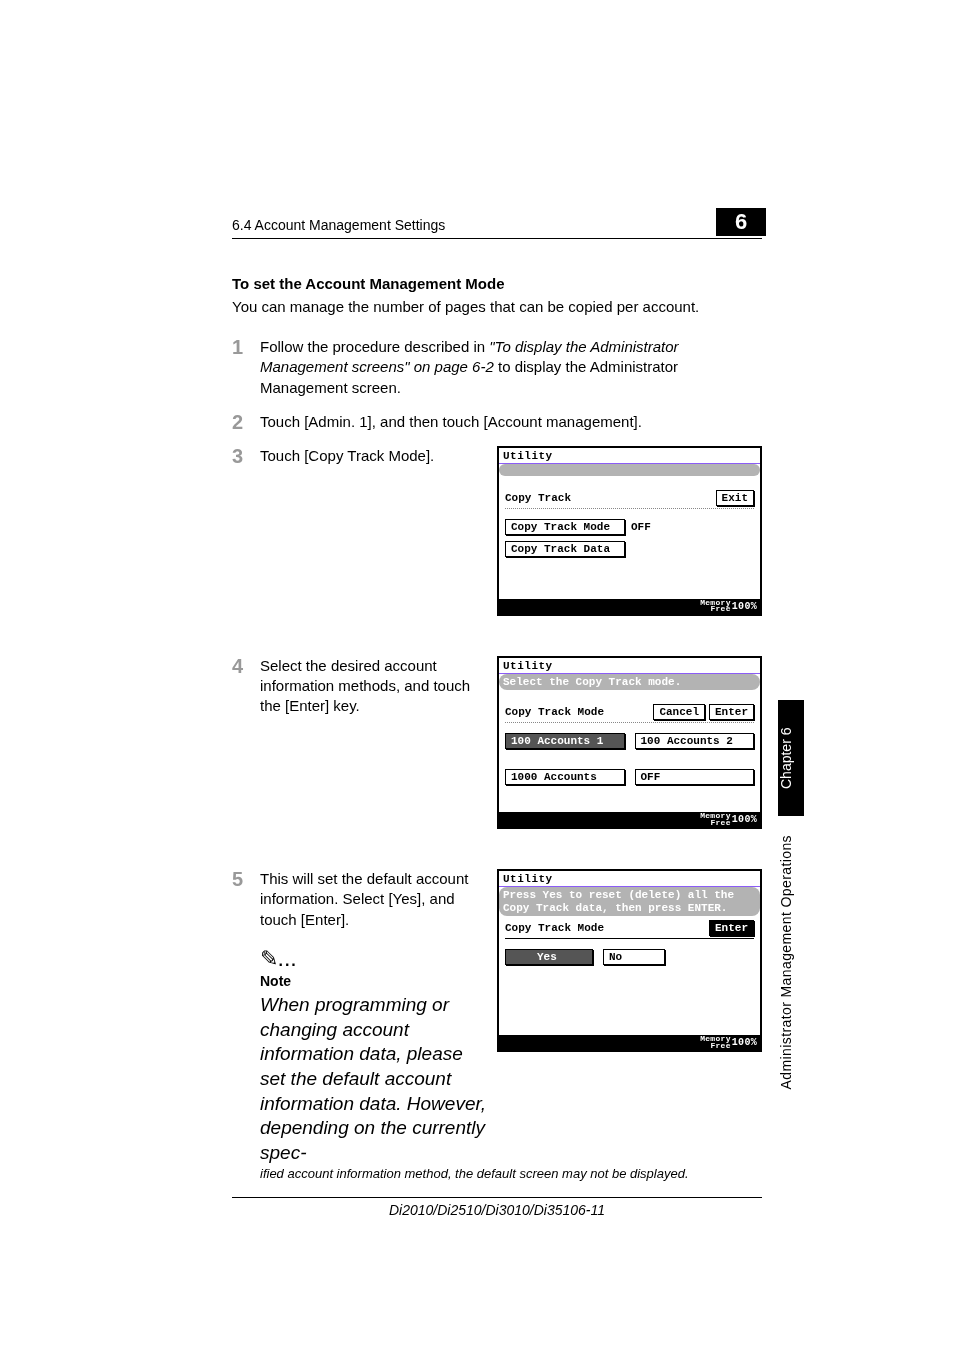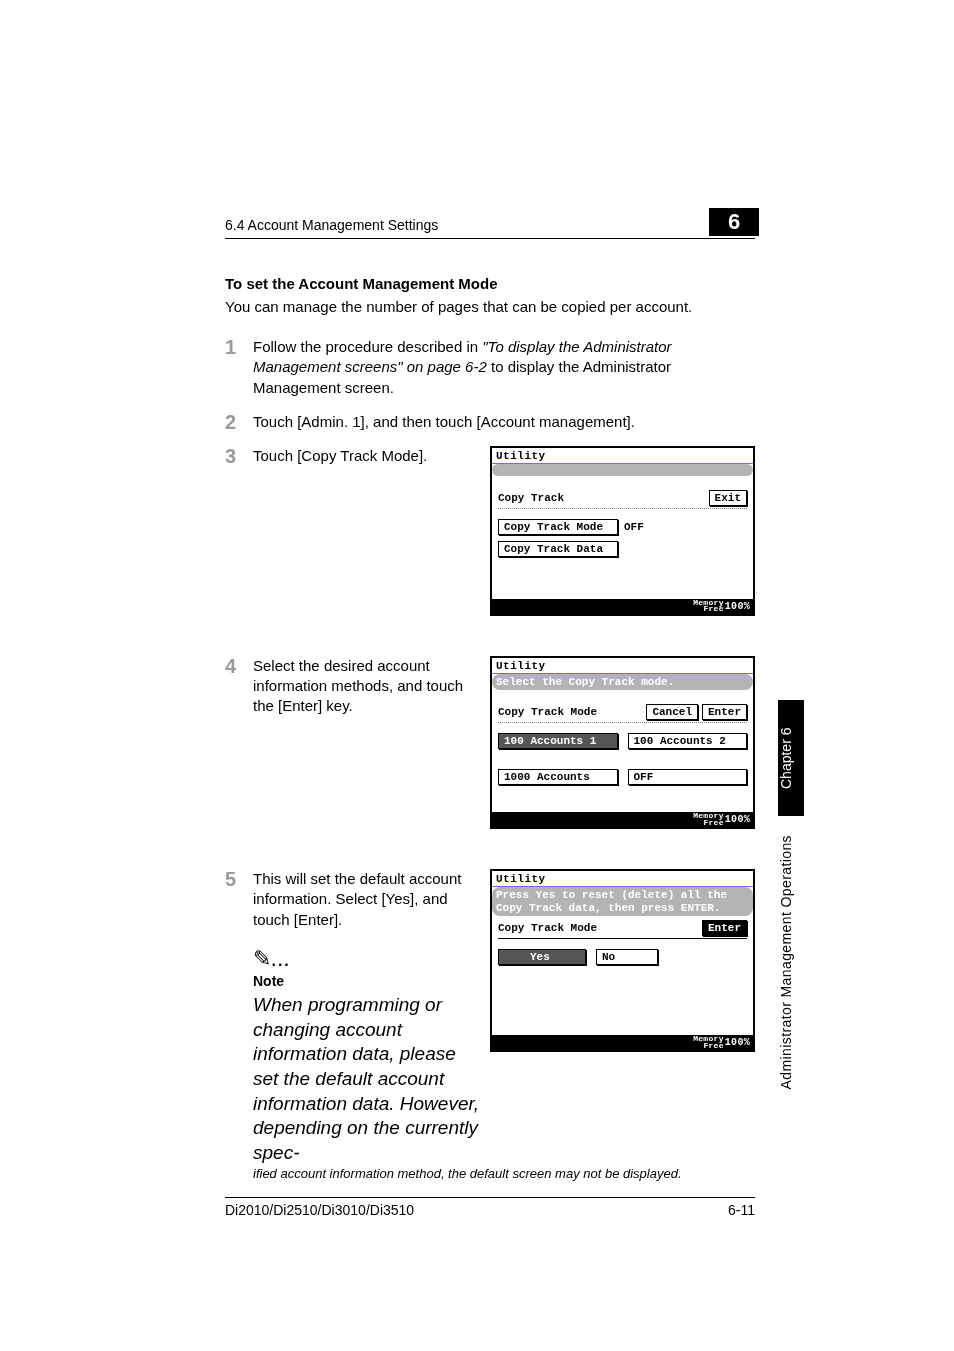"6.4 Account Management Settings" .page { left: 225px -> 232px }
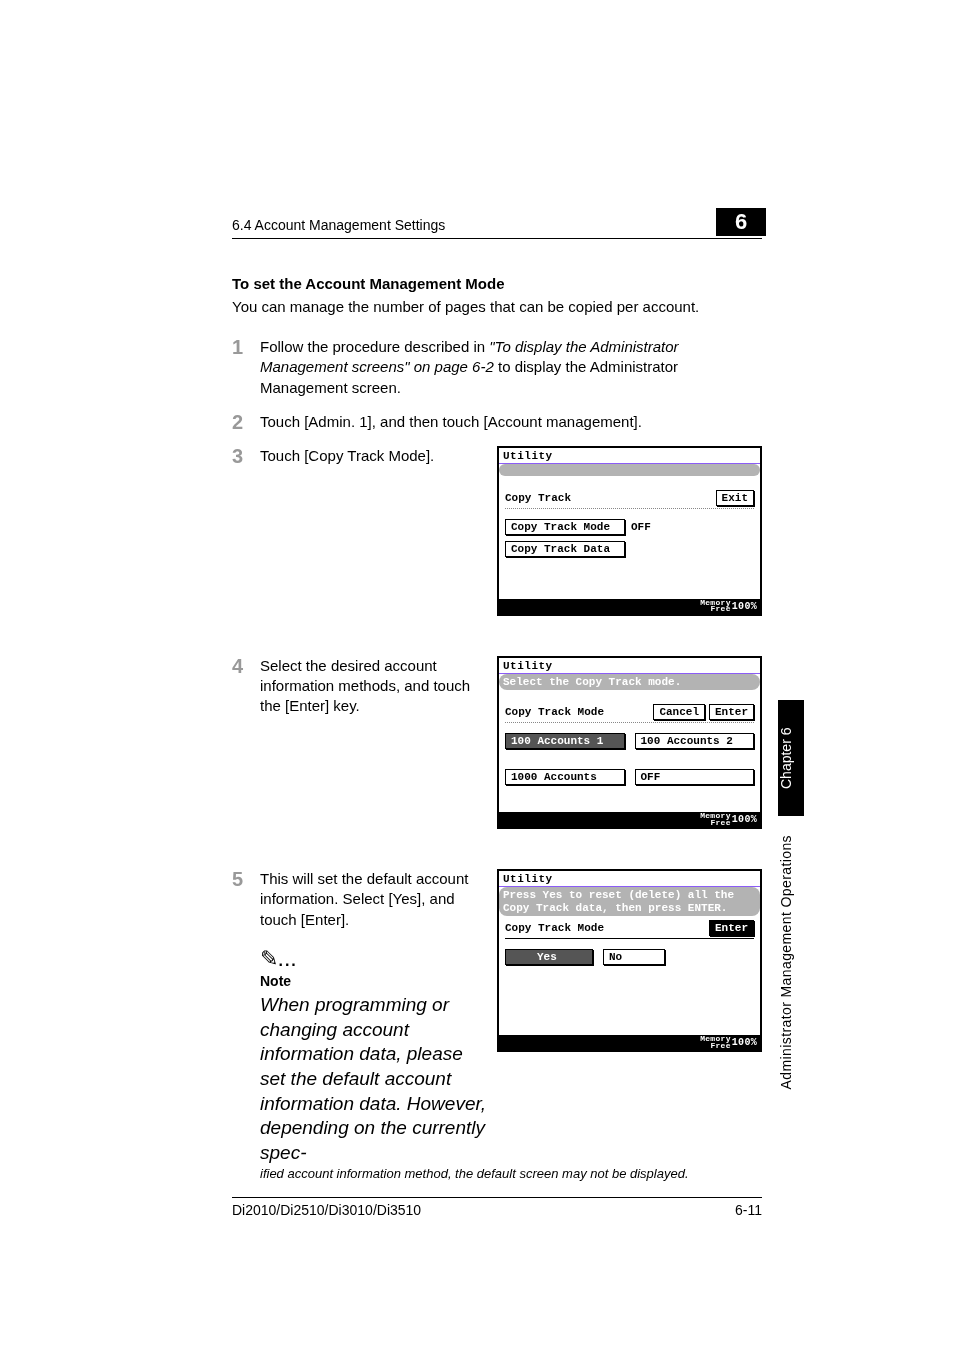"Di2010/Di2510/Di3010/Di3510" .footer { font-style: none -> italic; justify-content: space-between -> center }
